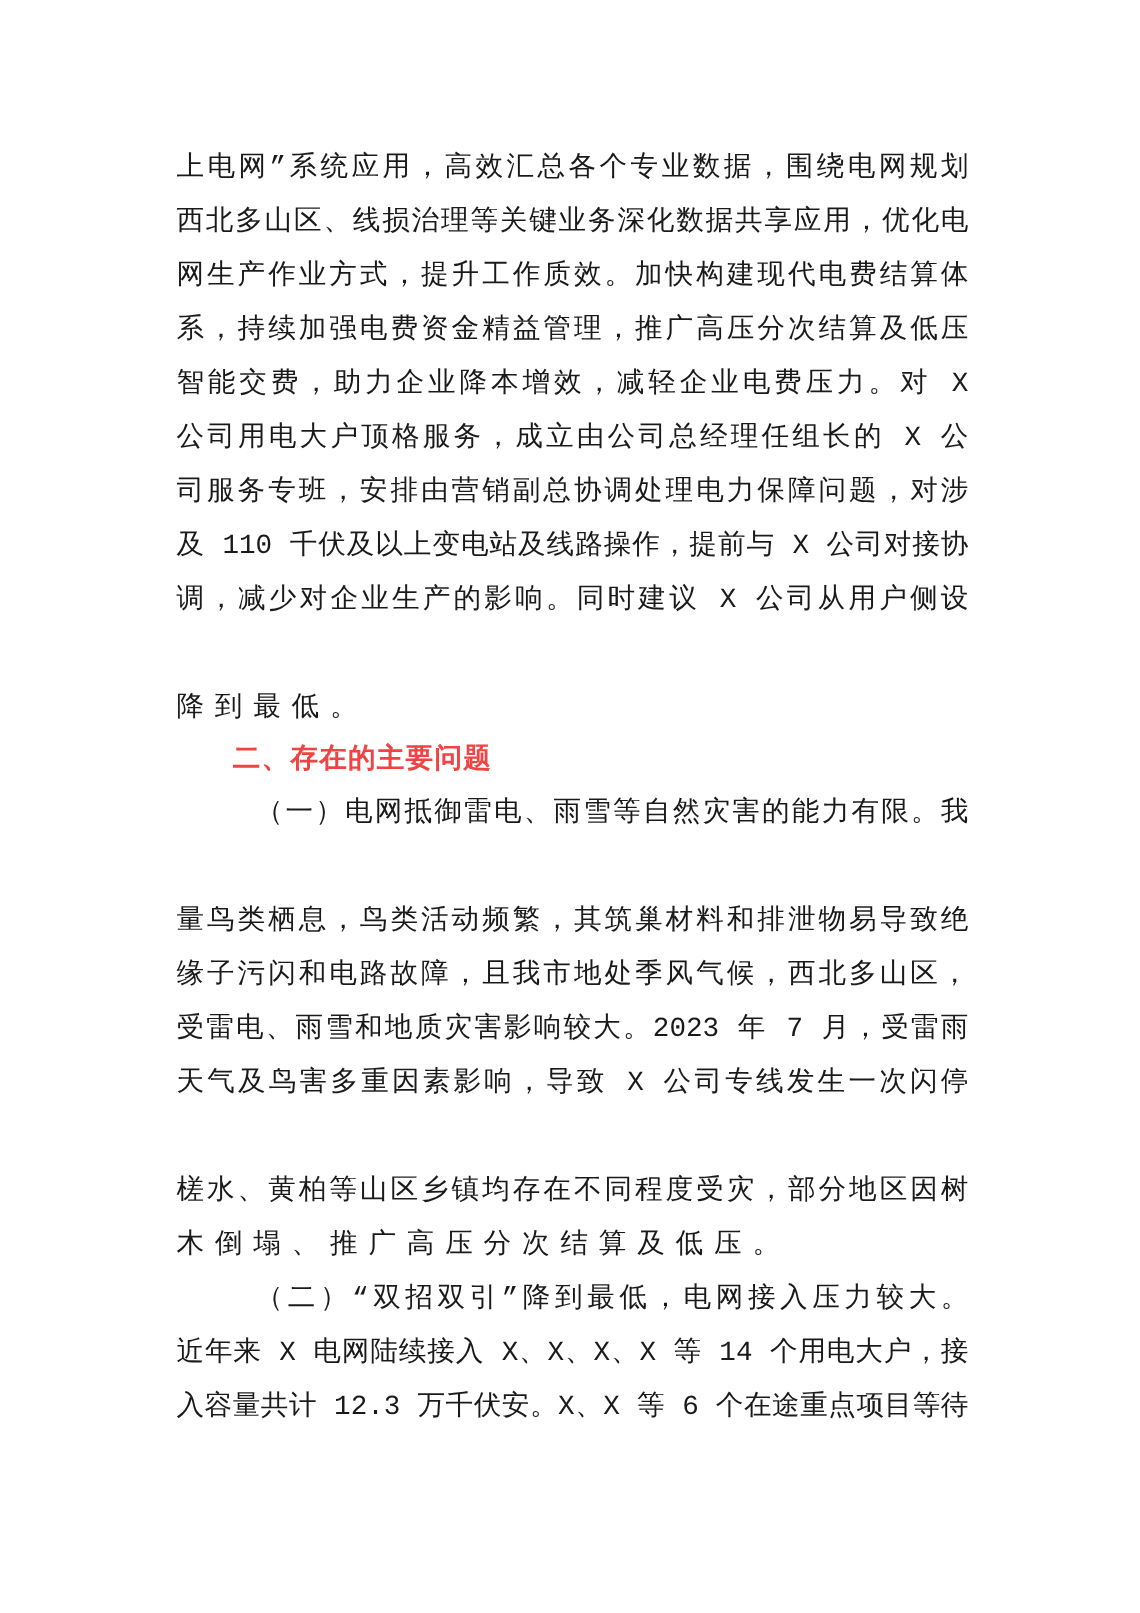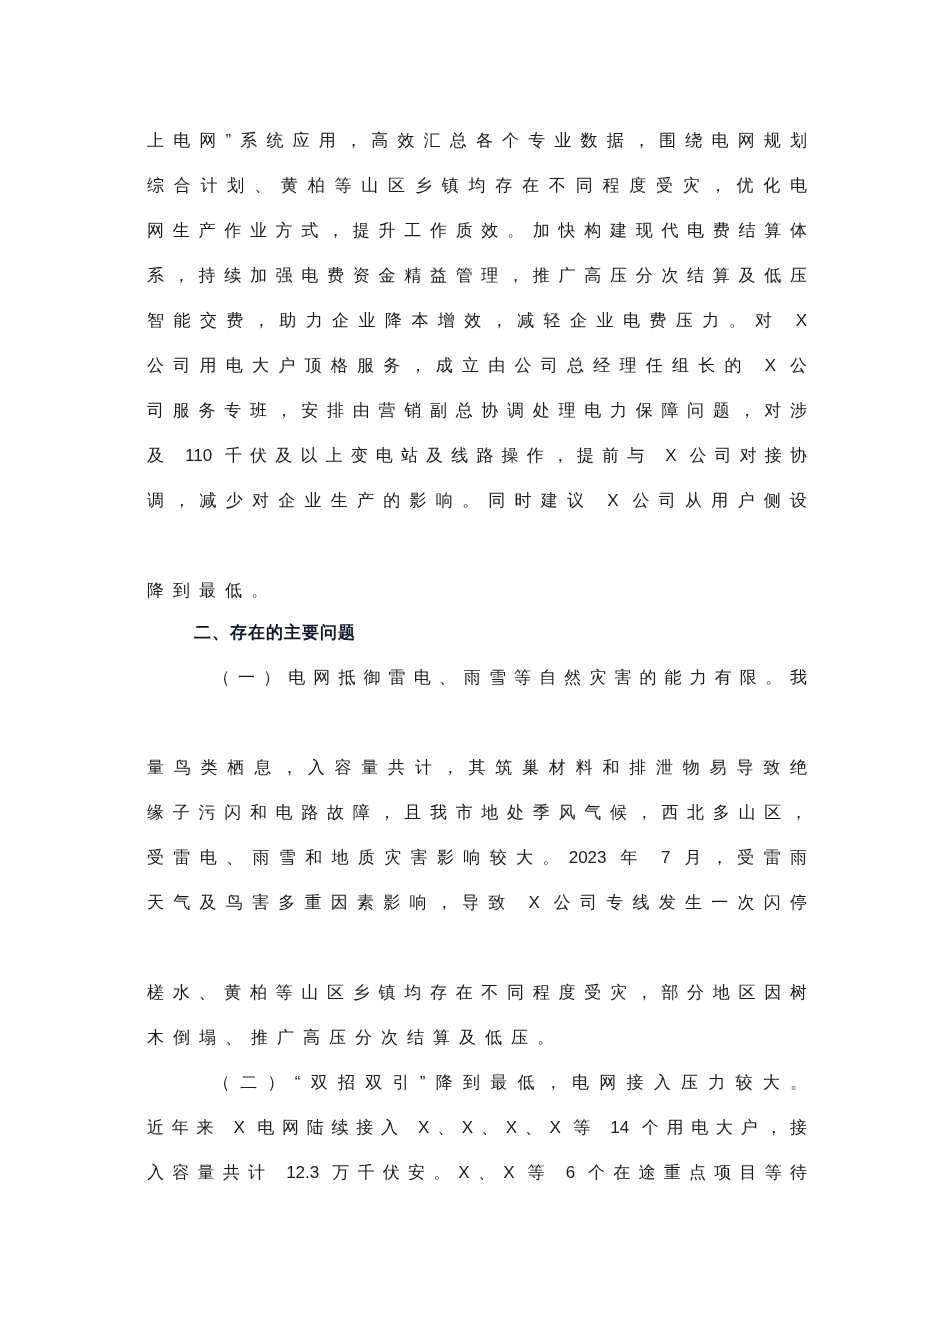"上电网”系统应用，高效汇总各个专业数据，围绕电网规划" .line { font-family: Liberation Sans, sans-serif -> Liberation Mono, monospace; font-size: 17px -> 23px }
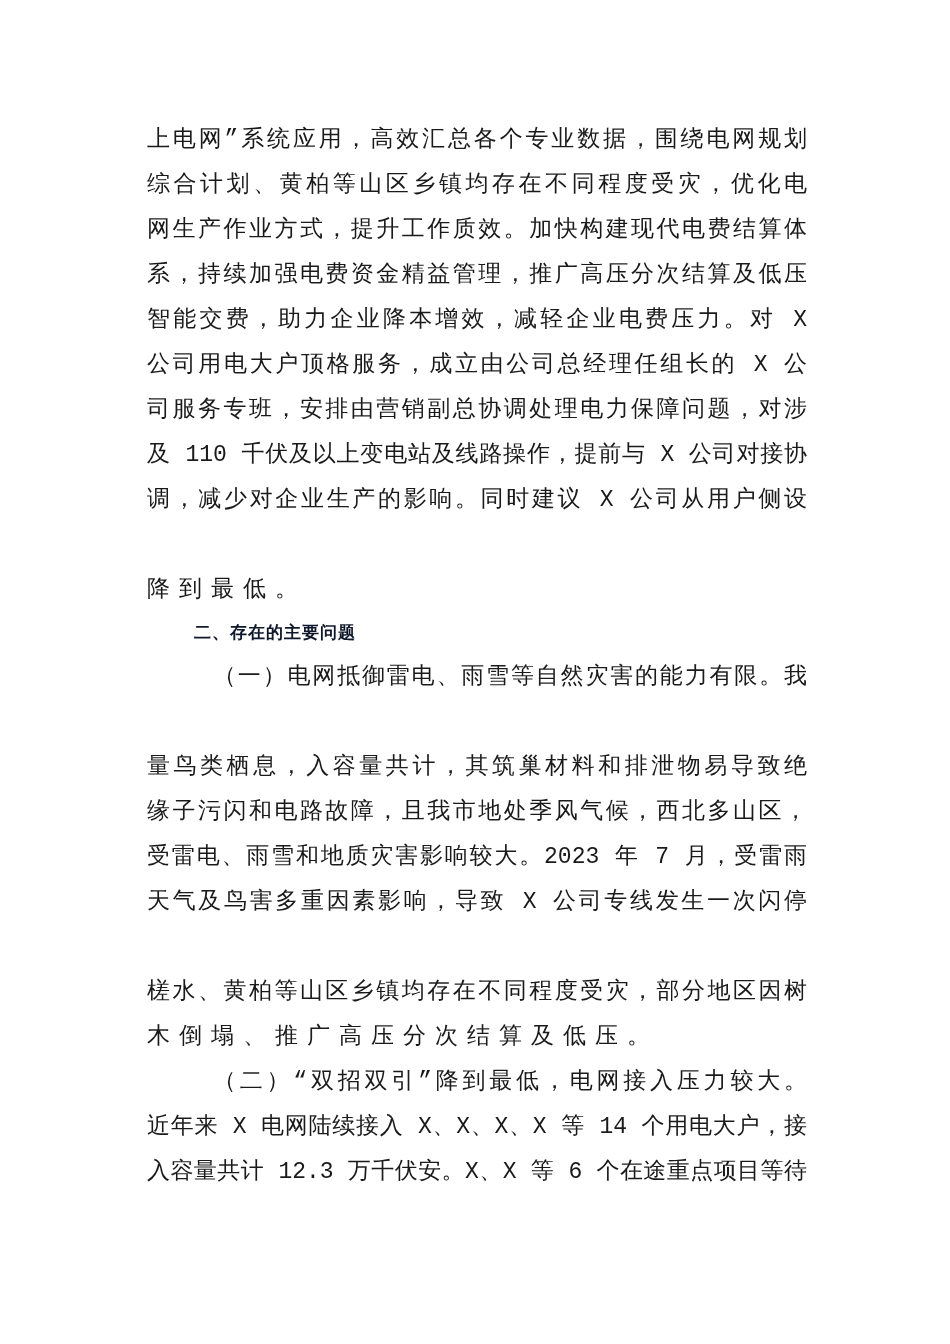"综合计划、黄柏等山区乡镇均存在不同程度受灾，优化电" div.line { text: 综合计划、黄柏等山区乡镇均存在不同程度受灾 -> 西北多山区、线损治理等关键业务深化数据共享应用 }
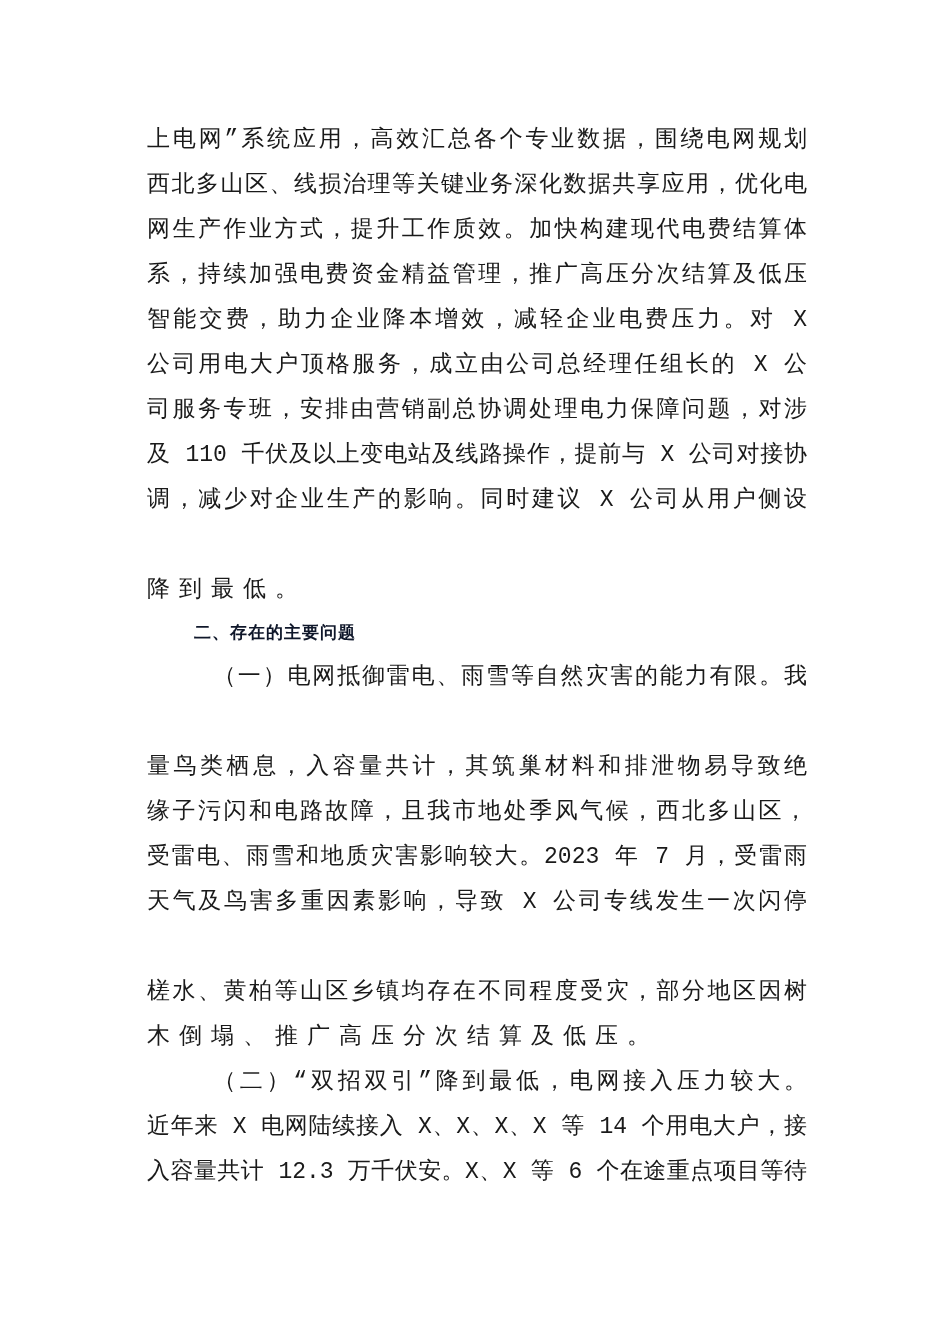"二、存在的主要问题" .heading { color: #0f172a -> #ef4444; font-size: 17px -> 23px }
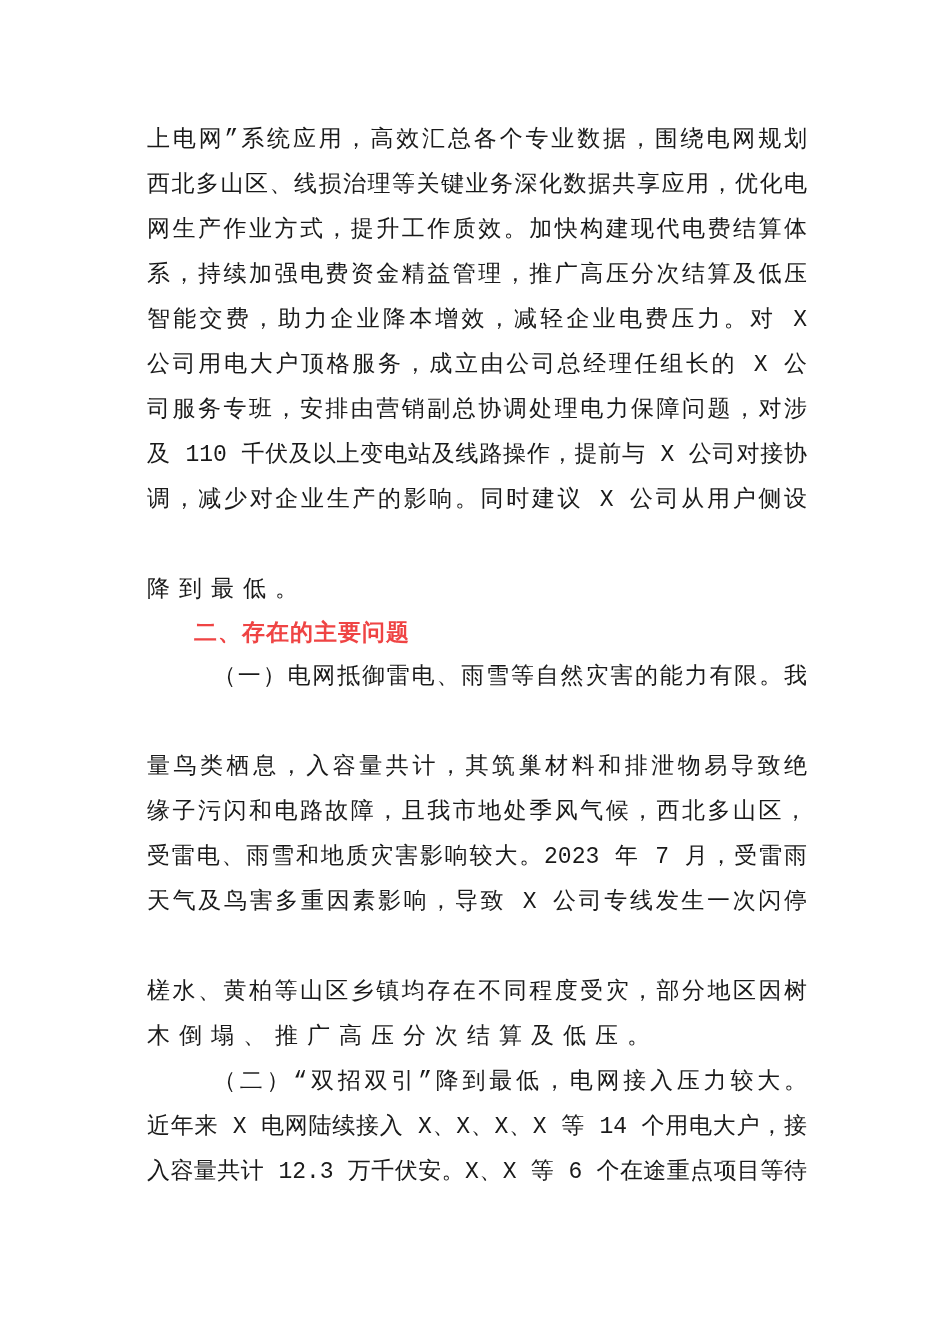"量鸟类栖息，入容量共计，其筑巢材料和排泄物易导致绝" div.line { text: 入容量共计 -> 鸟类活动频繁 }
